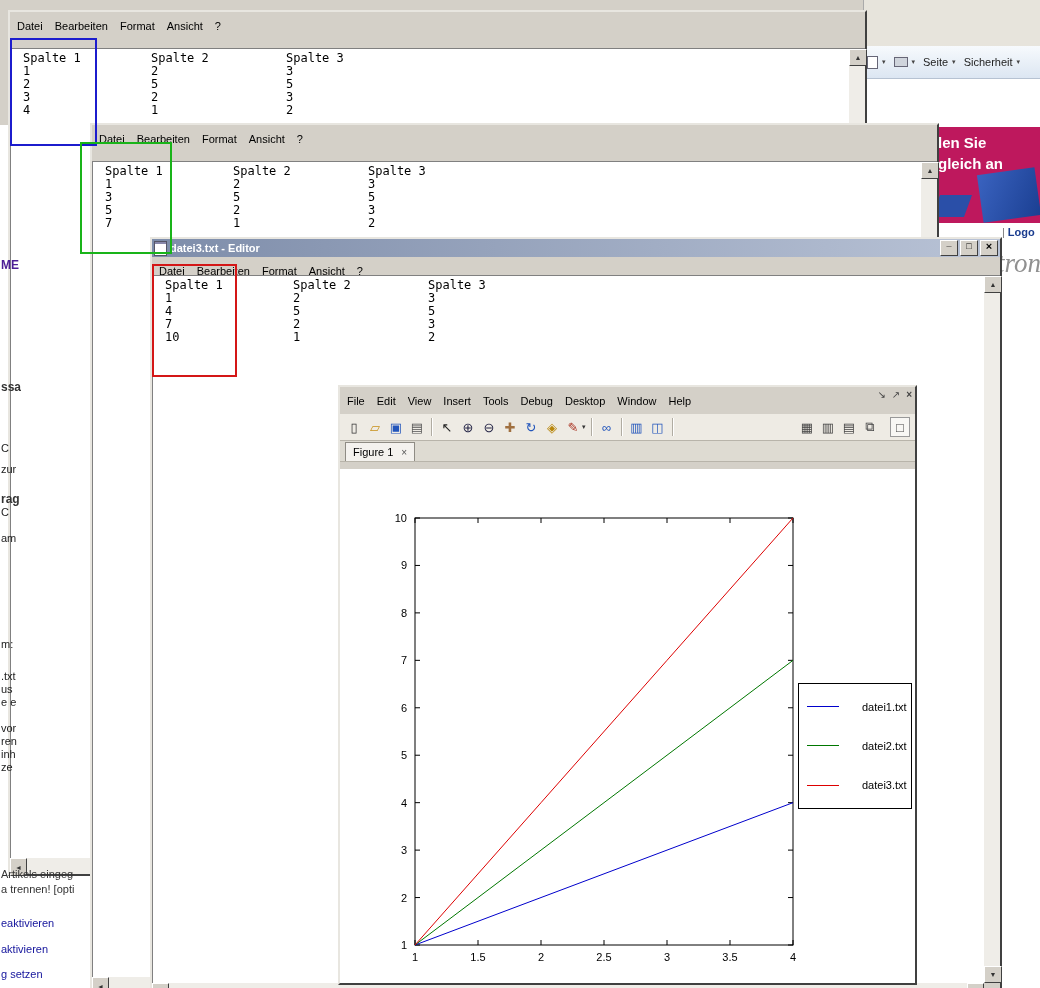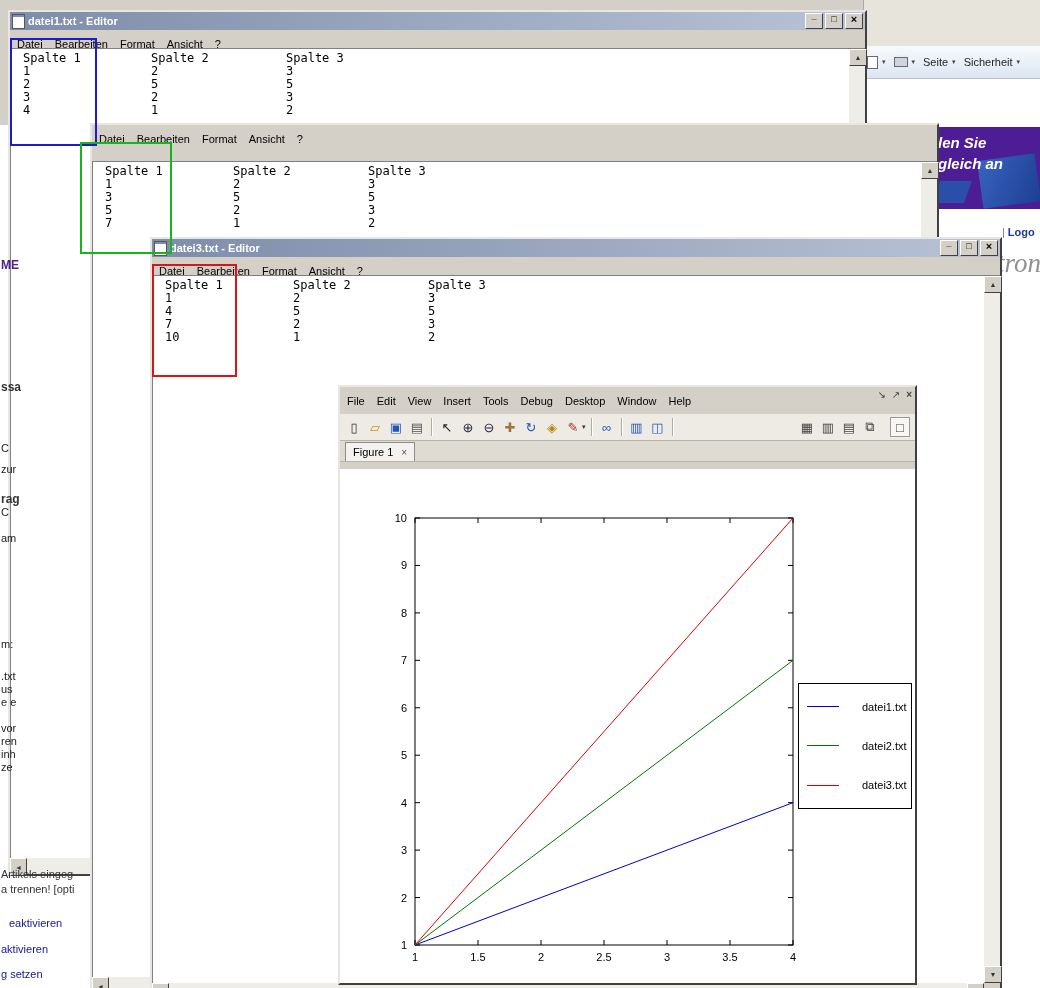"datei1.txt - Editor" div.titlebar { html: <div> <span></span> <span>datei1.txt - Editor</span> <span> <span></span> <span></span> <span></span> </span> </div> -> none }
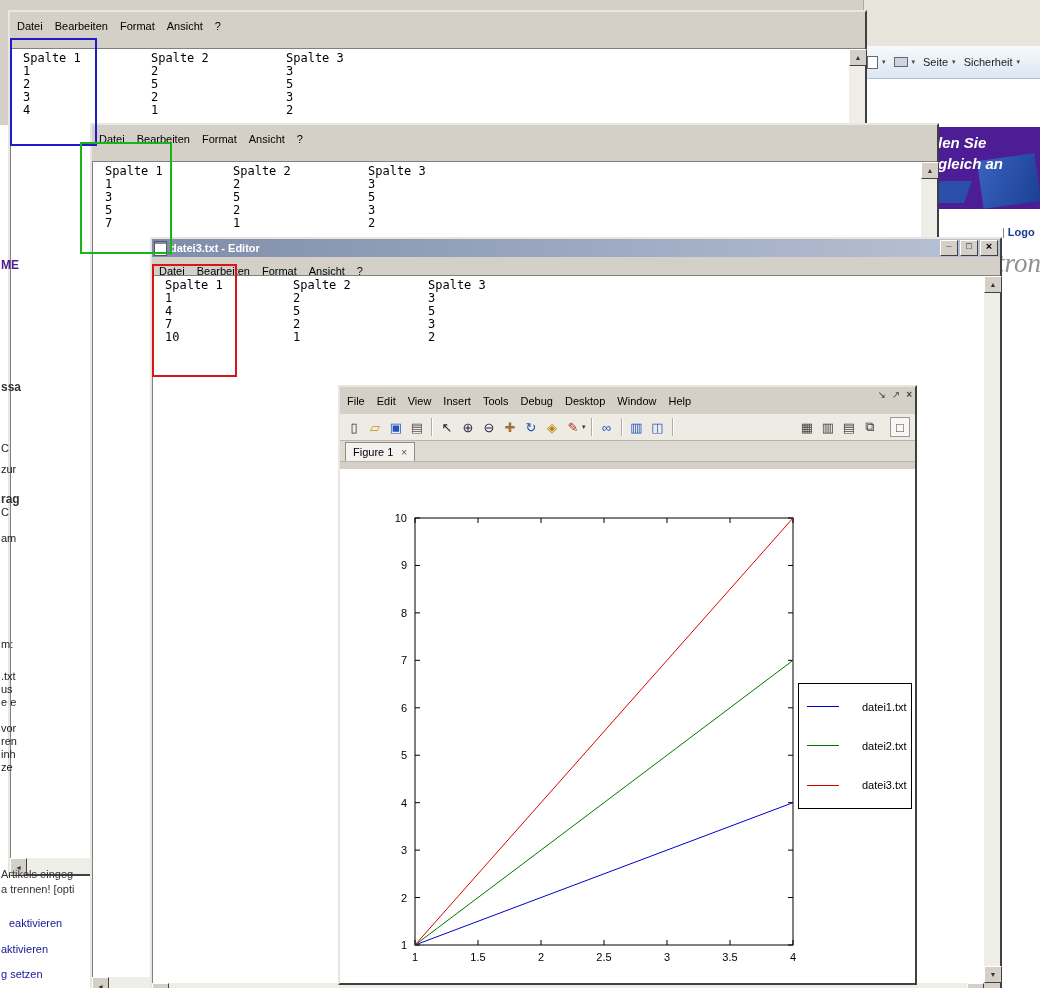"len Sie" .banner { background: #4c1d95 -> #be185d; font-style: italic -> none; height: 82px -> 96px }
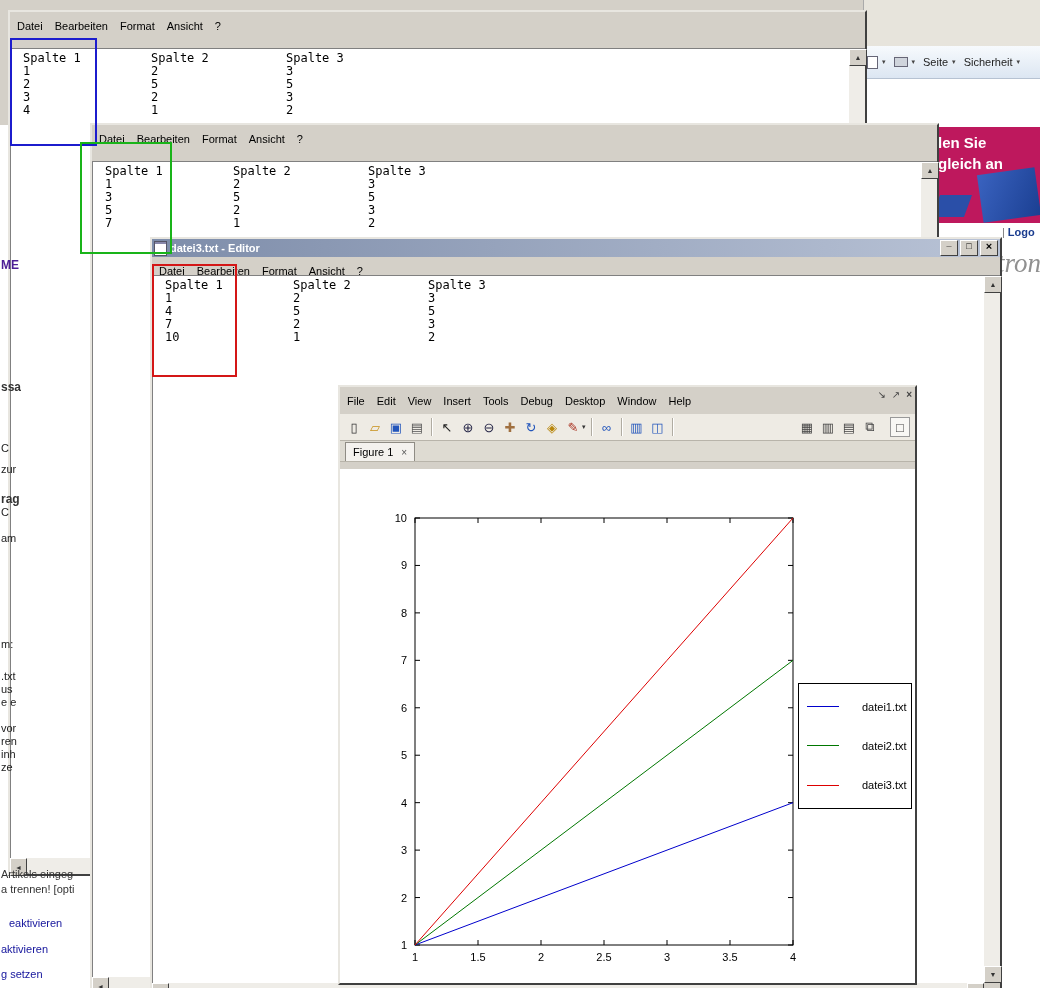"eaktivieren" div.frag { padding-left: 8px -> none }
